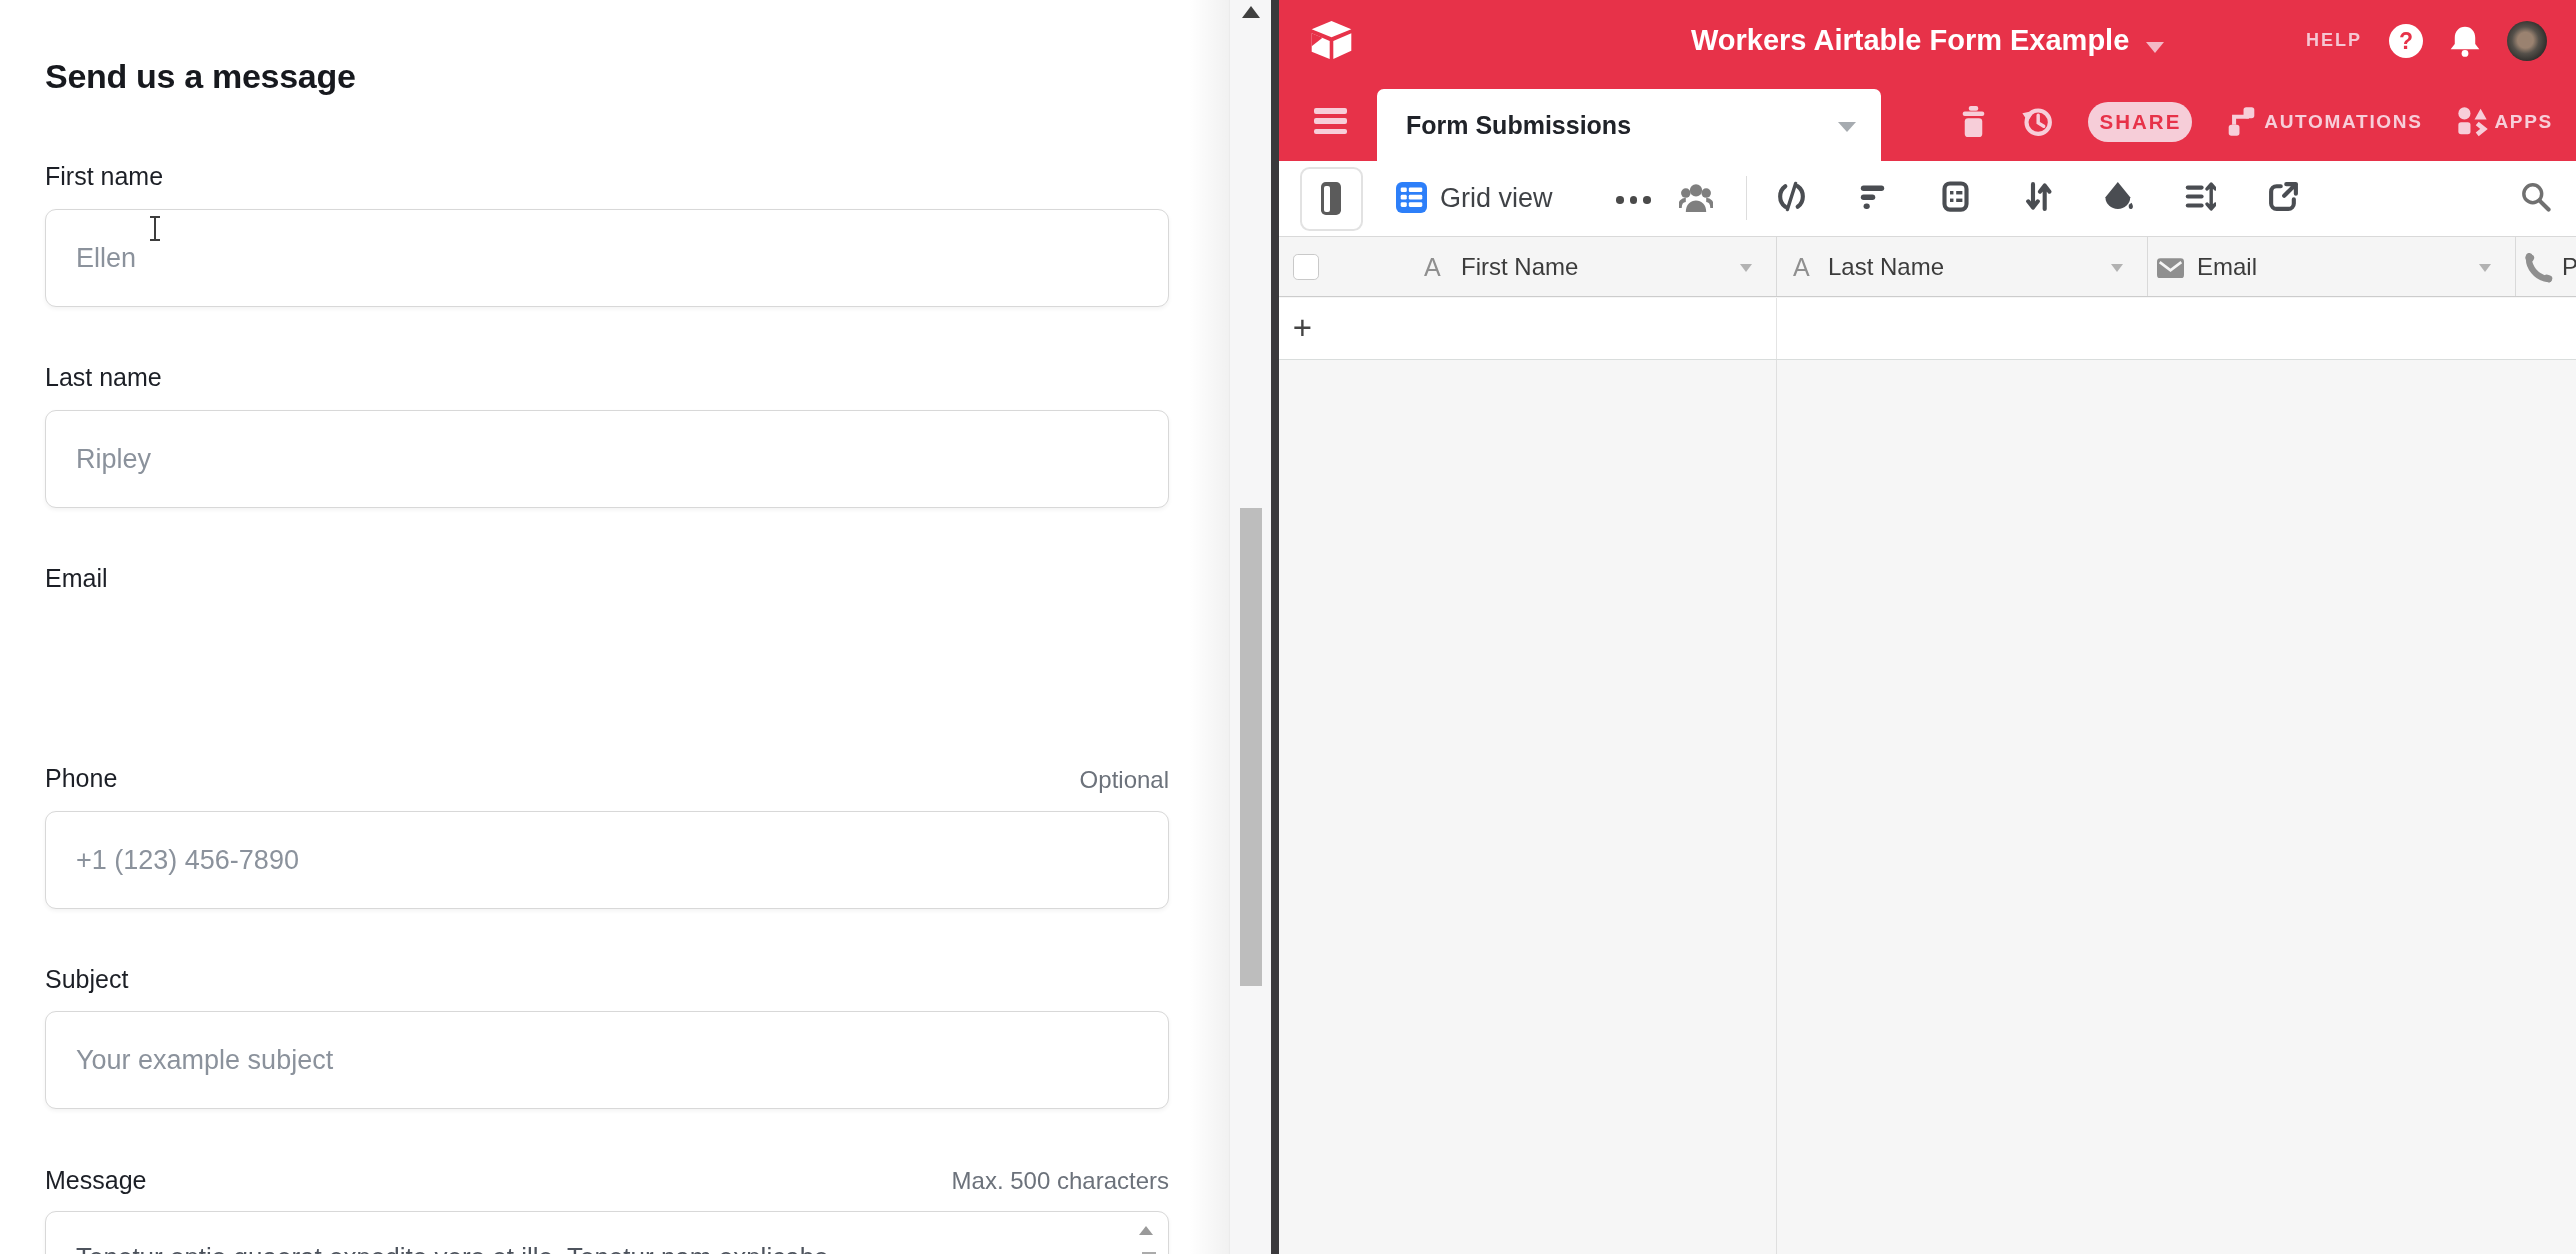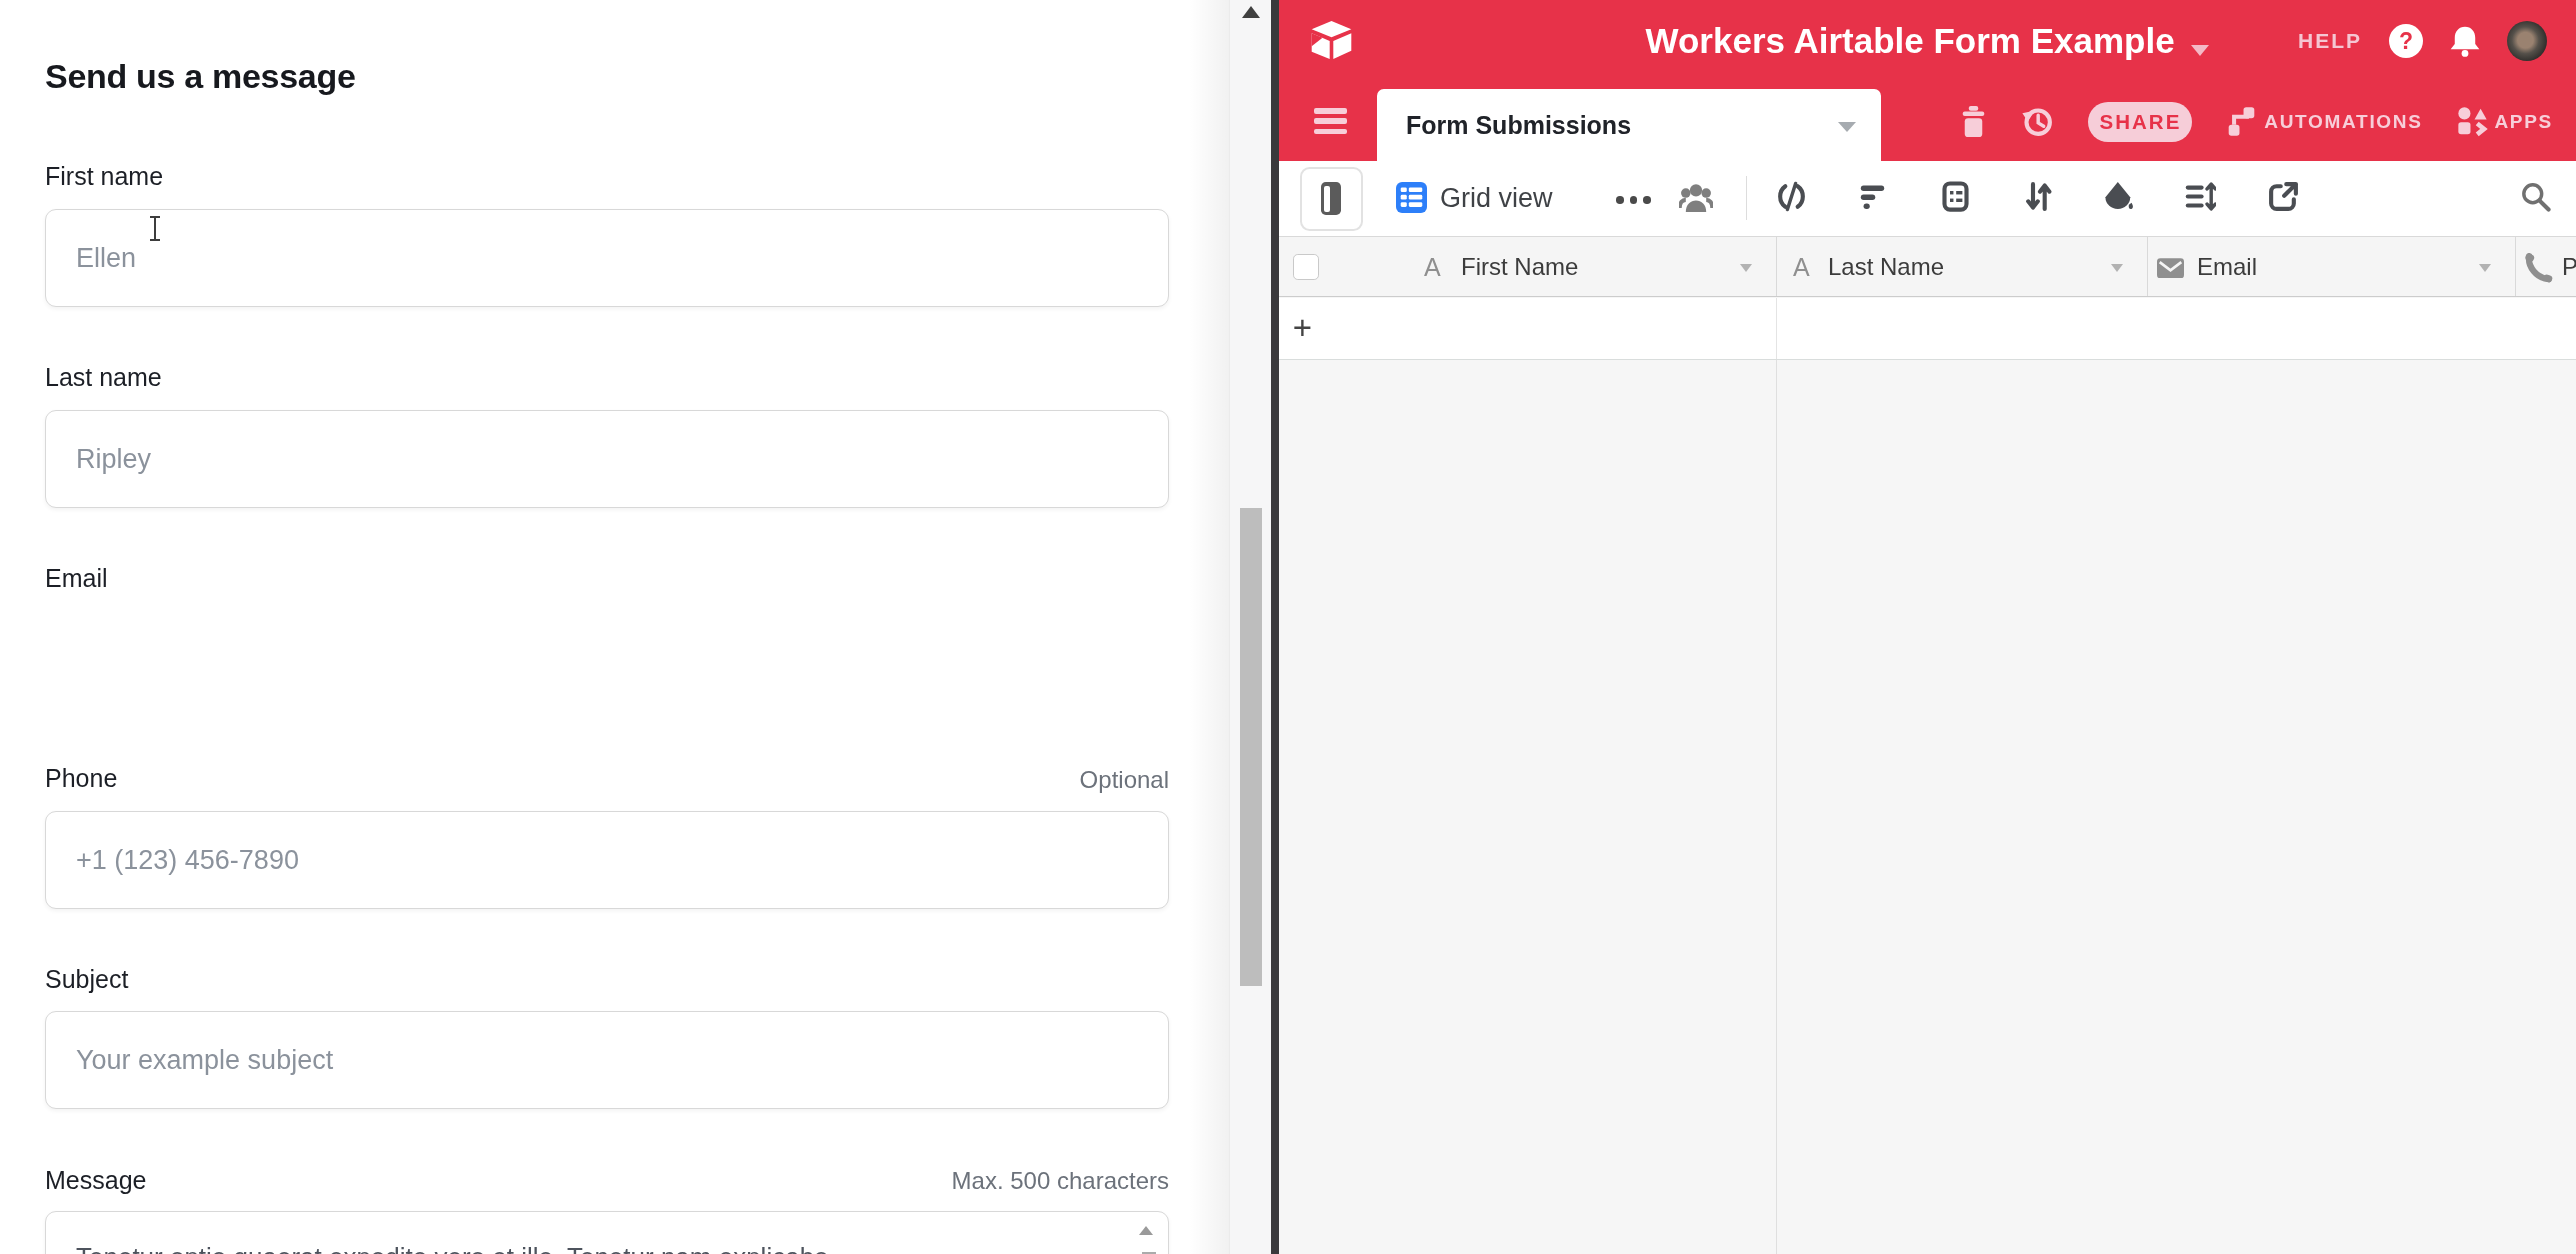"Workers Airtable Form Example" .at-title { font-size: 35px -> 29px }
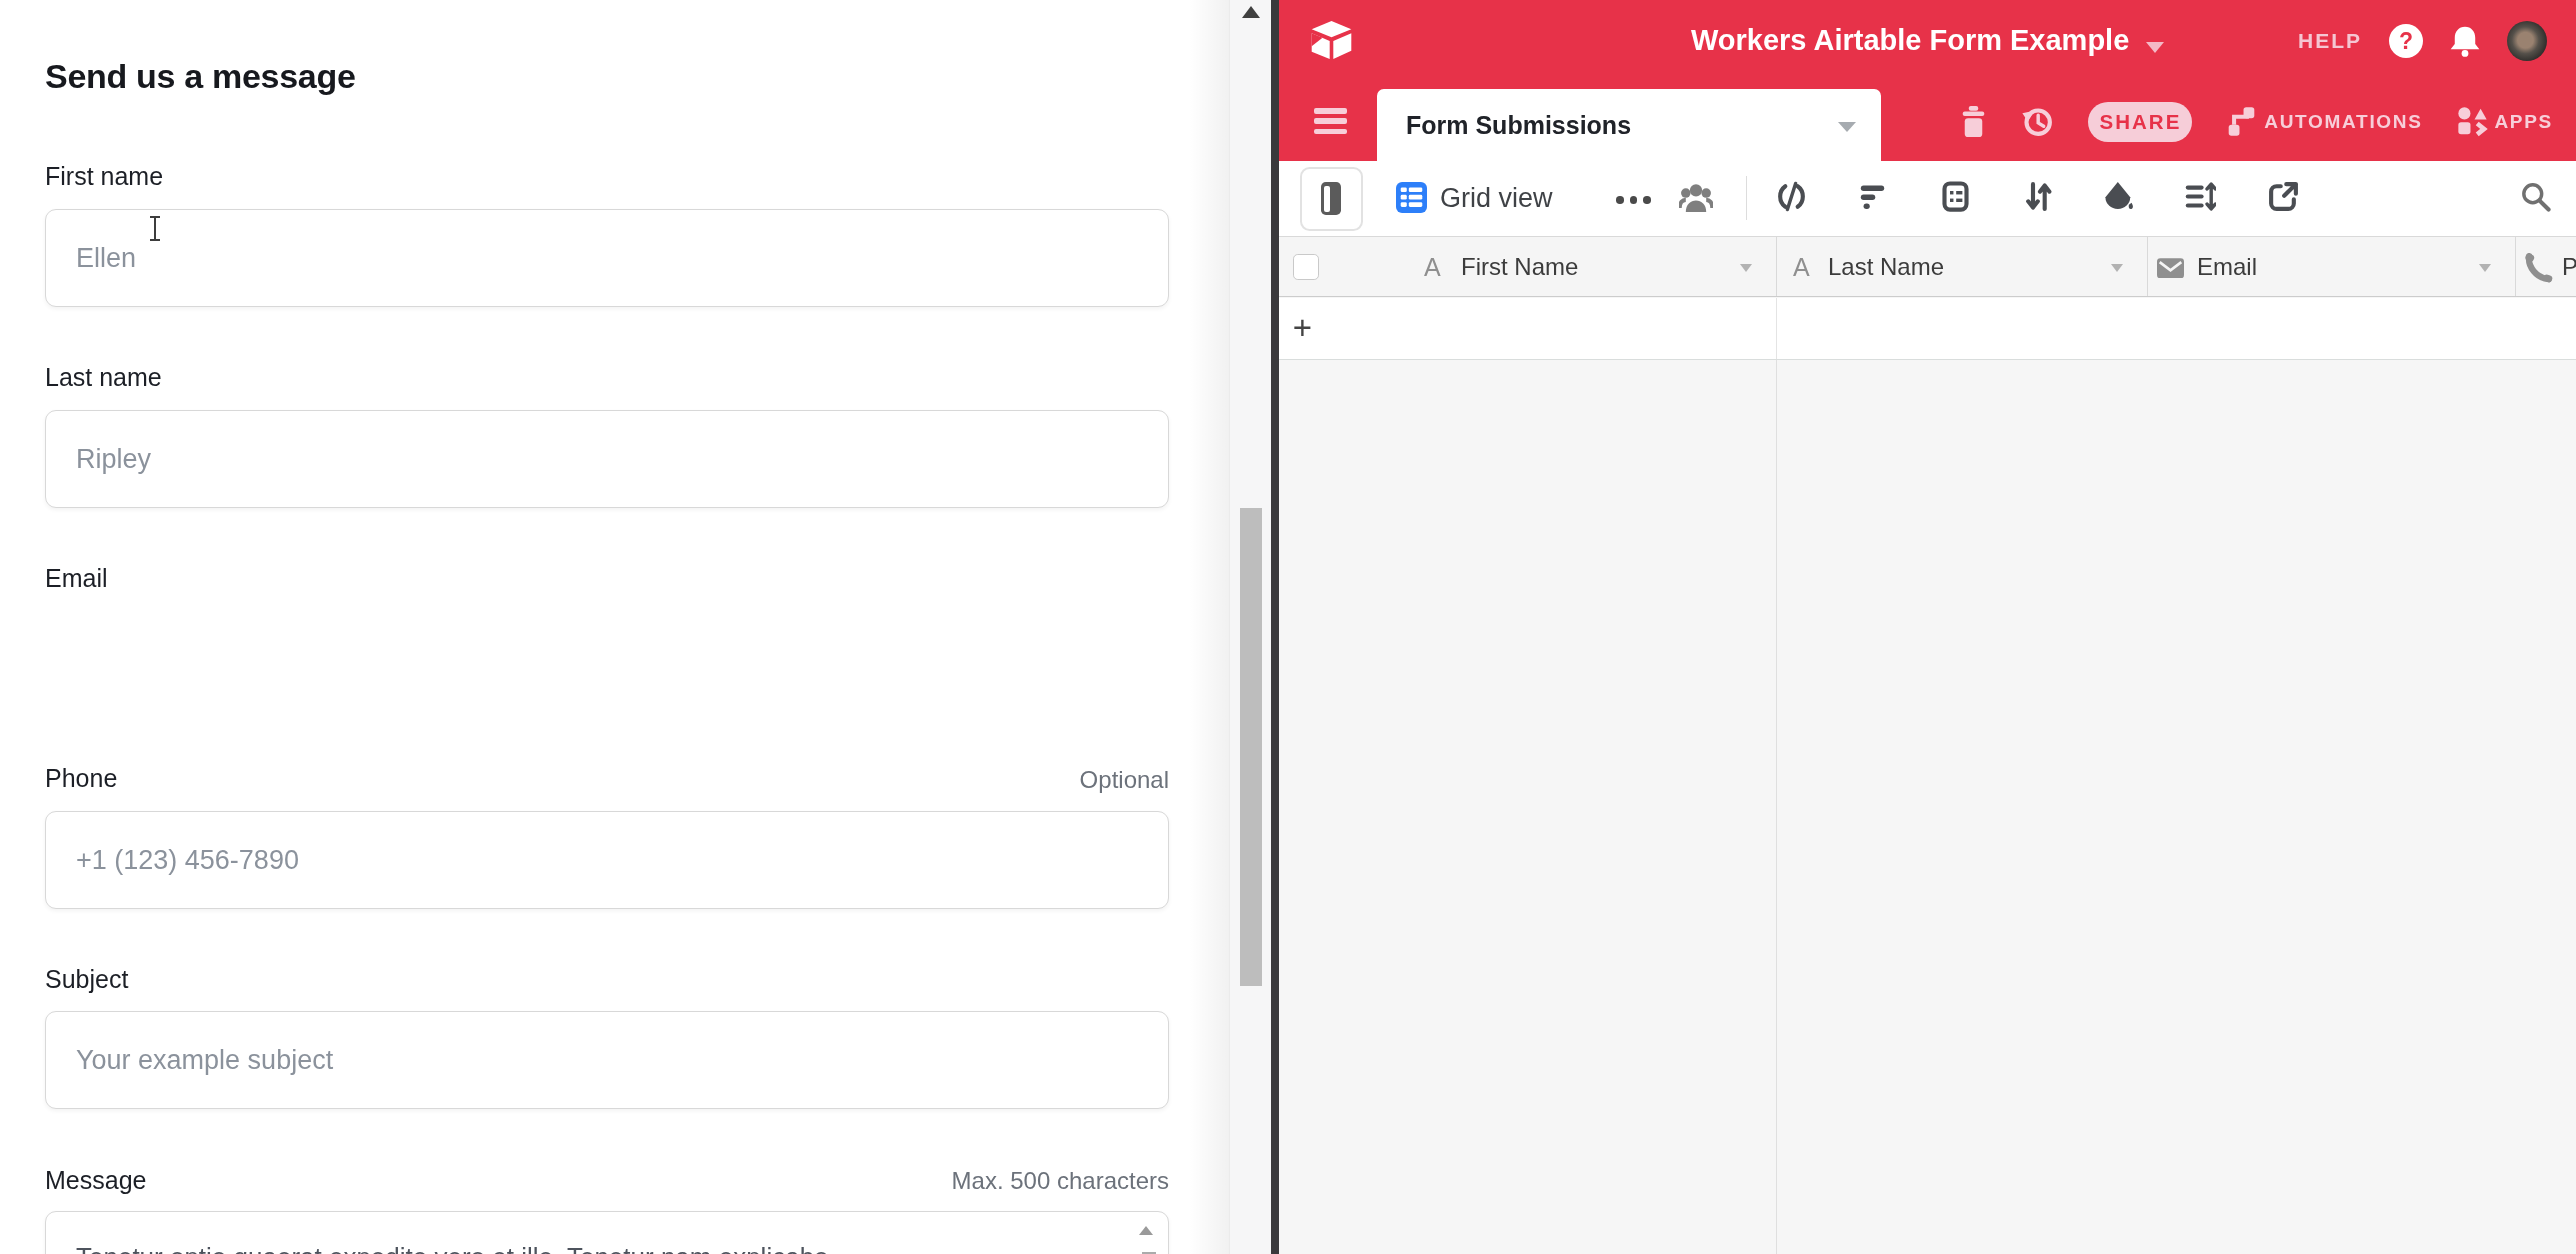"HELP" .help-label { font-size: 21px -> 18px }
